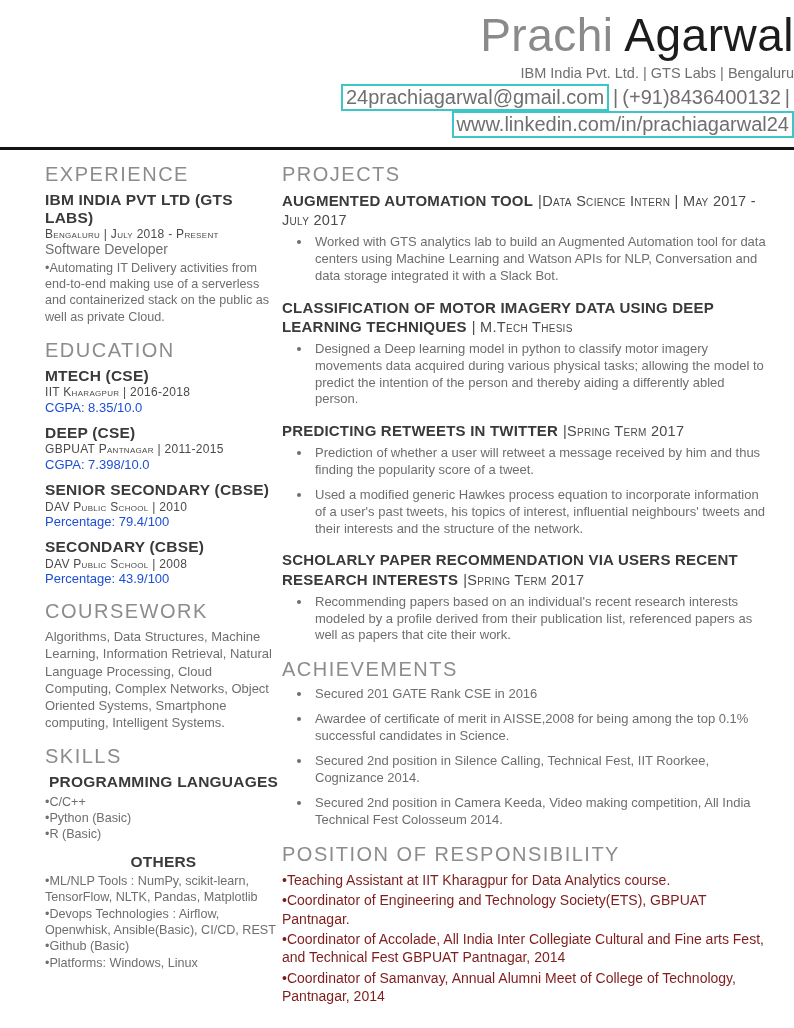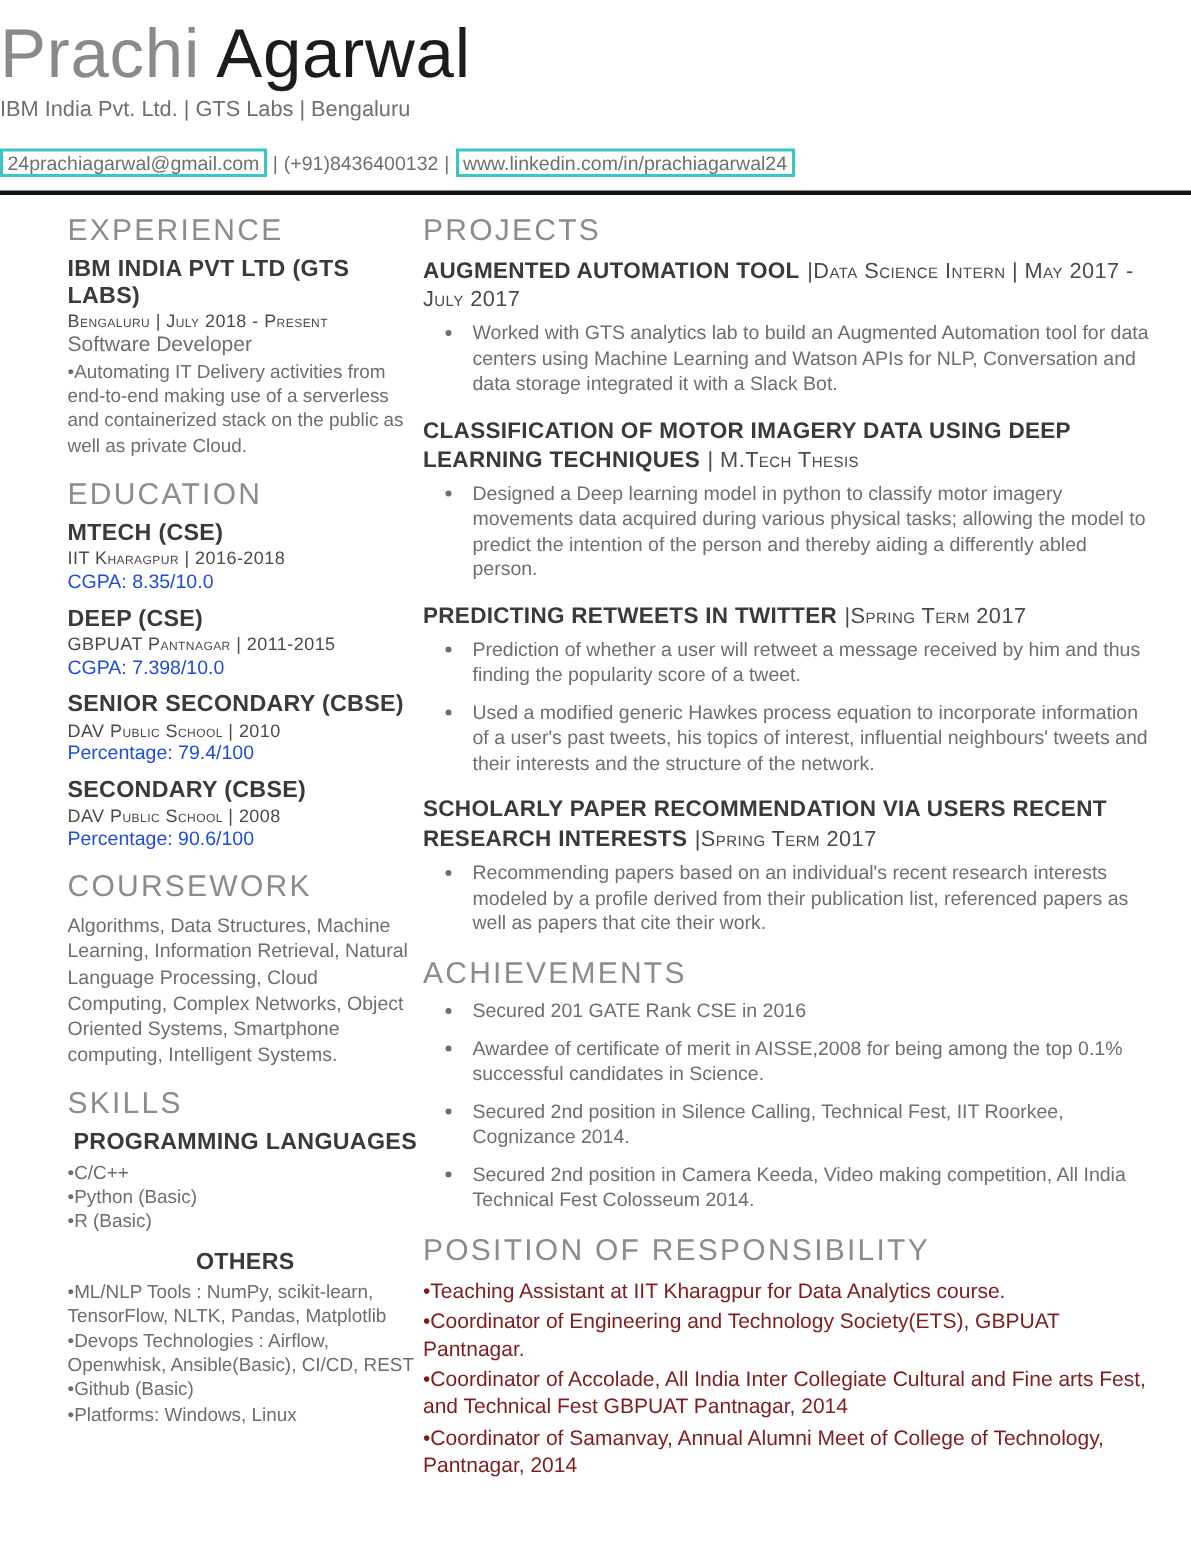"Prachi Agarwal" header { text-align: left -> right }
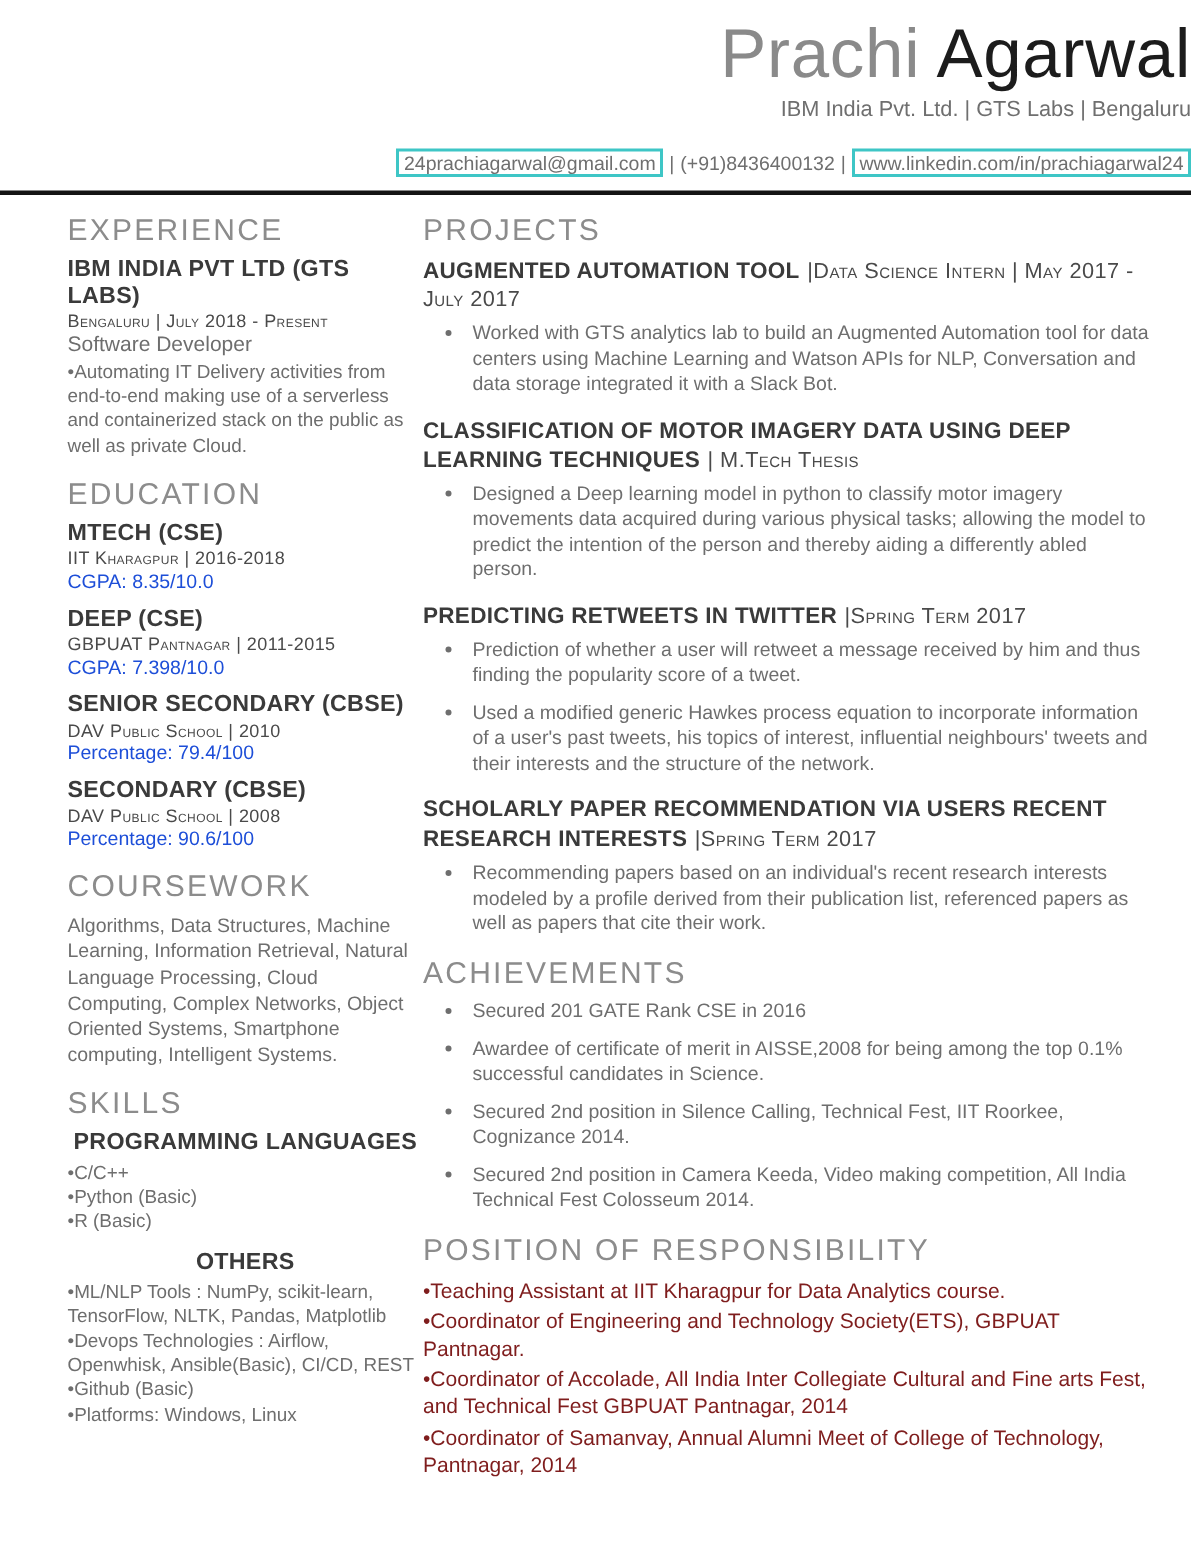"24prachiagarwal@gmail.com |" .contact { font-size: 13px -> 20px; margin-top: 18px -> 3px }
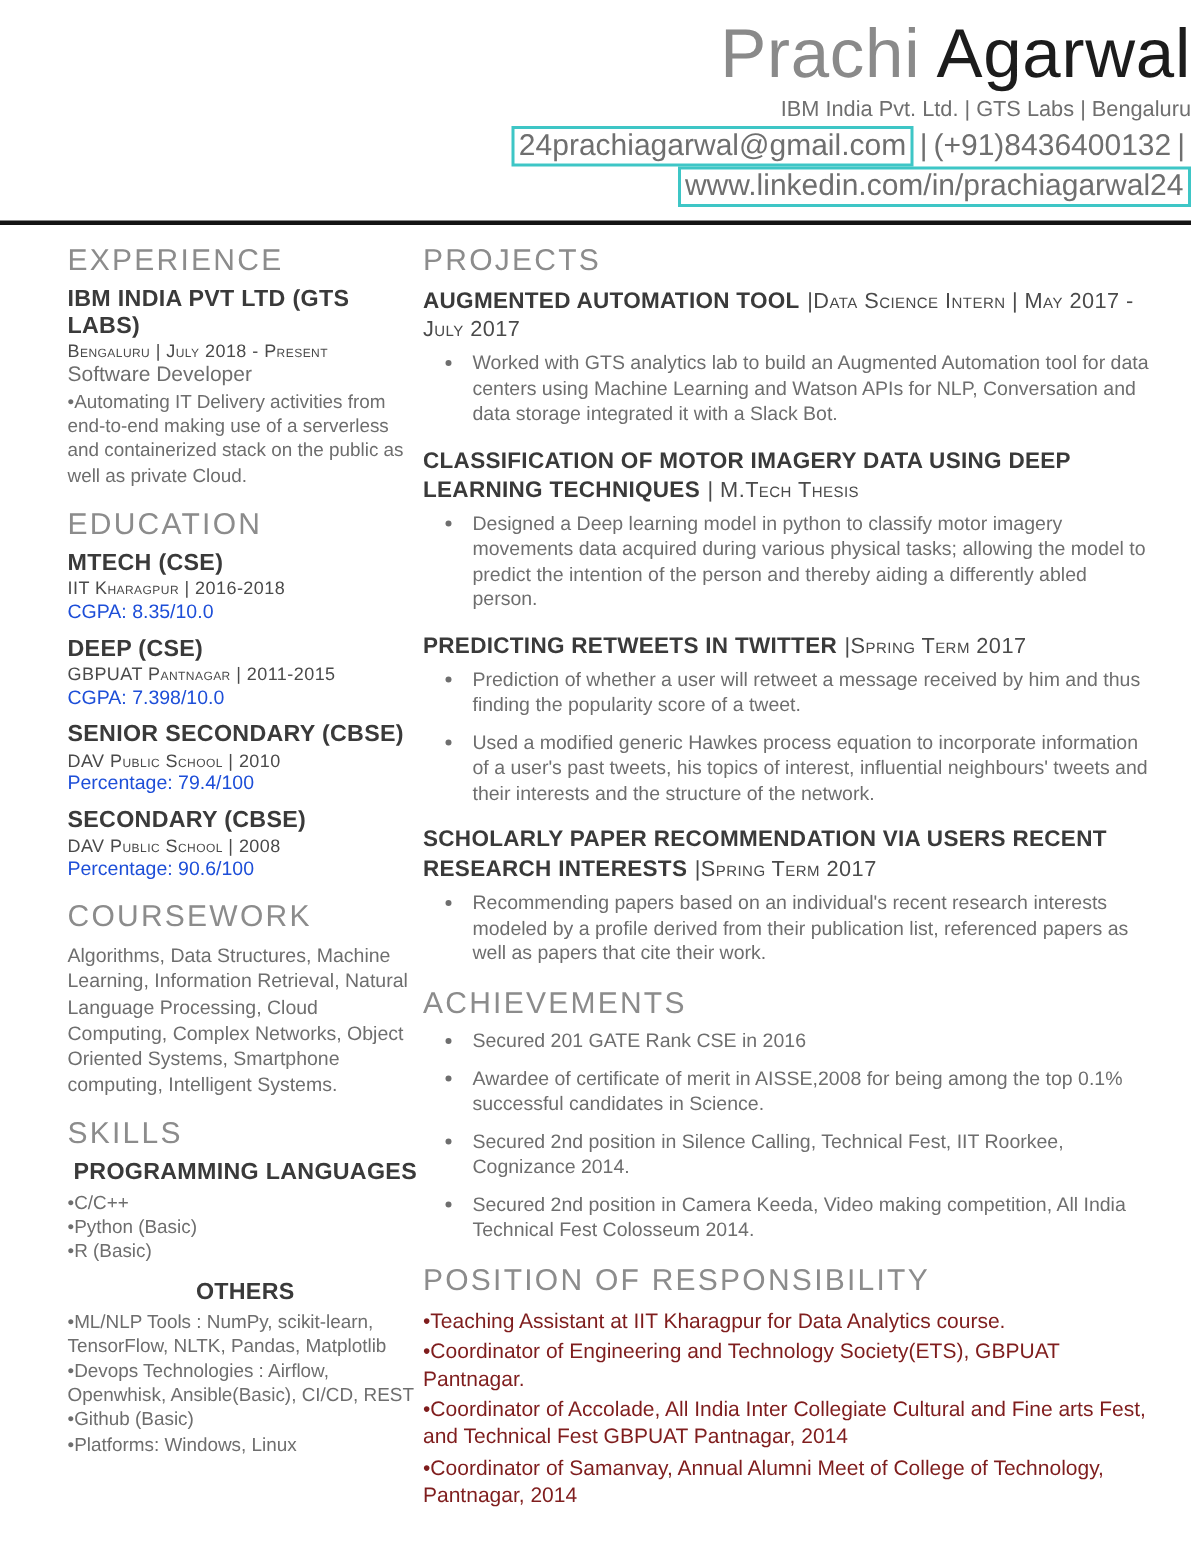"Percentage: 90.6/100" div.graysmall { text: 90.6/100 -> 43.9/100 }
